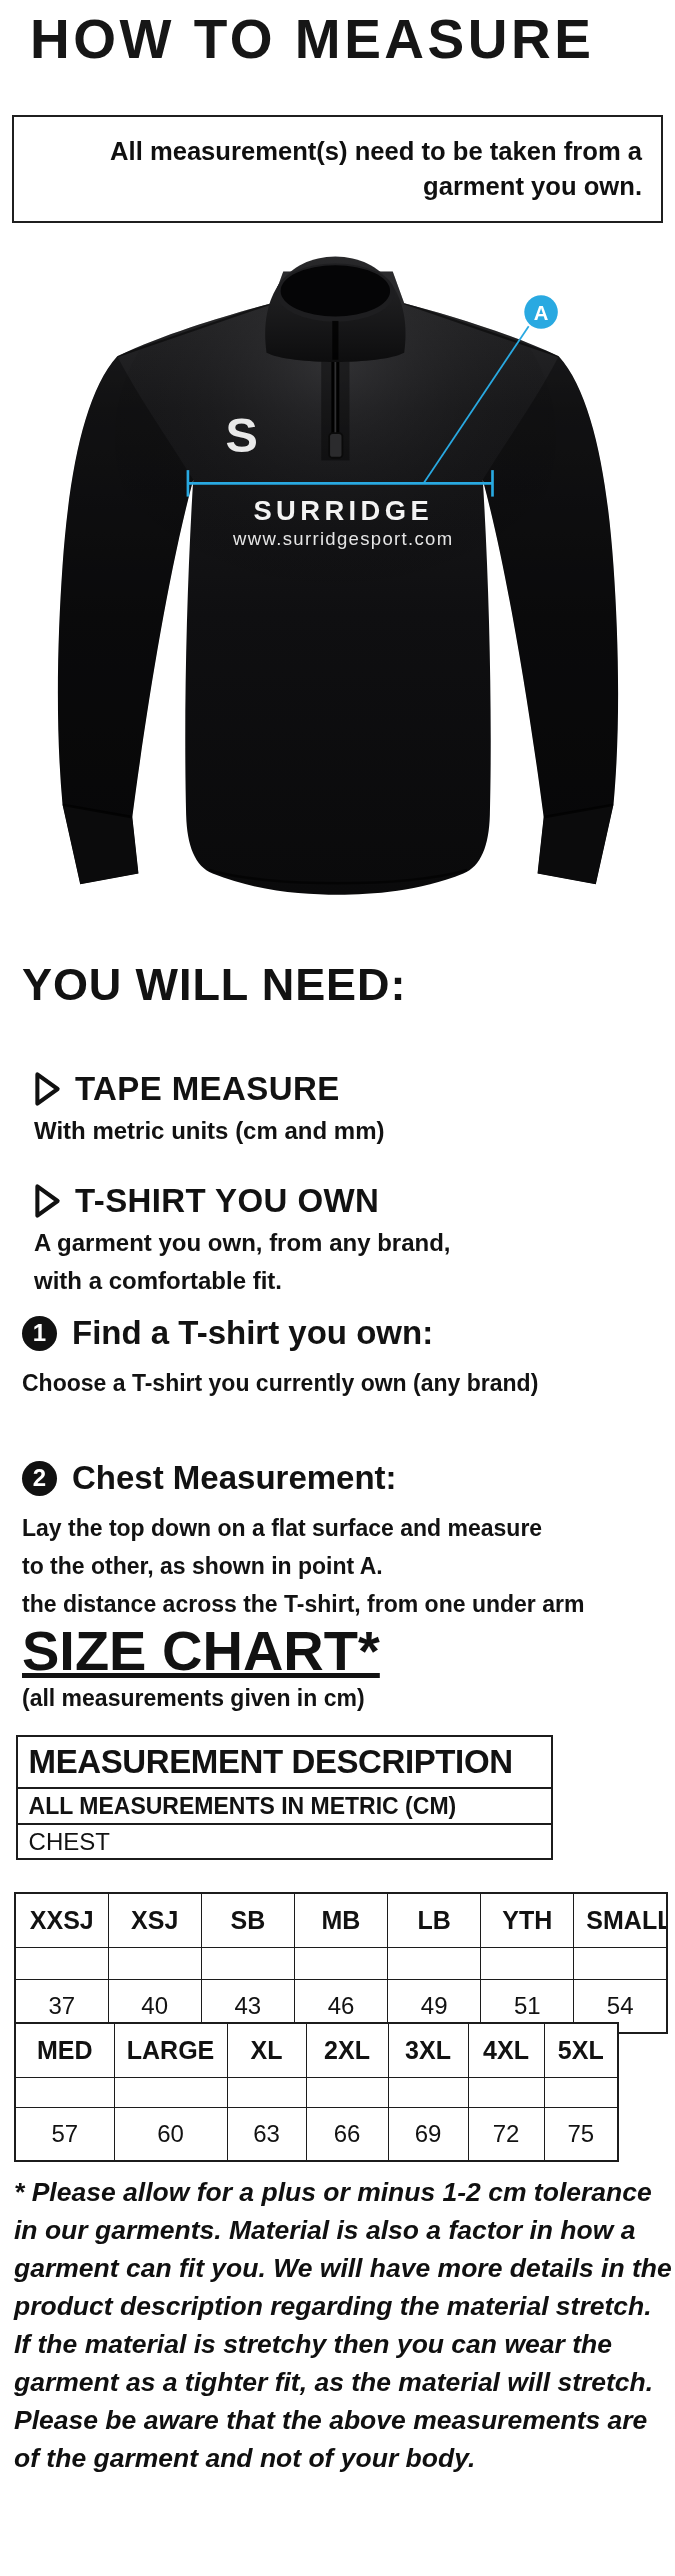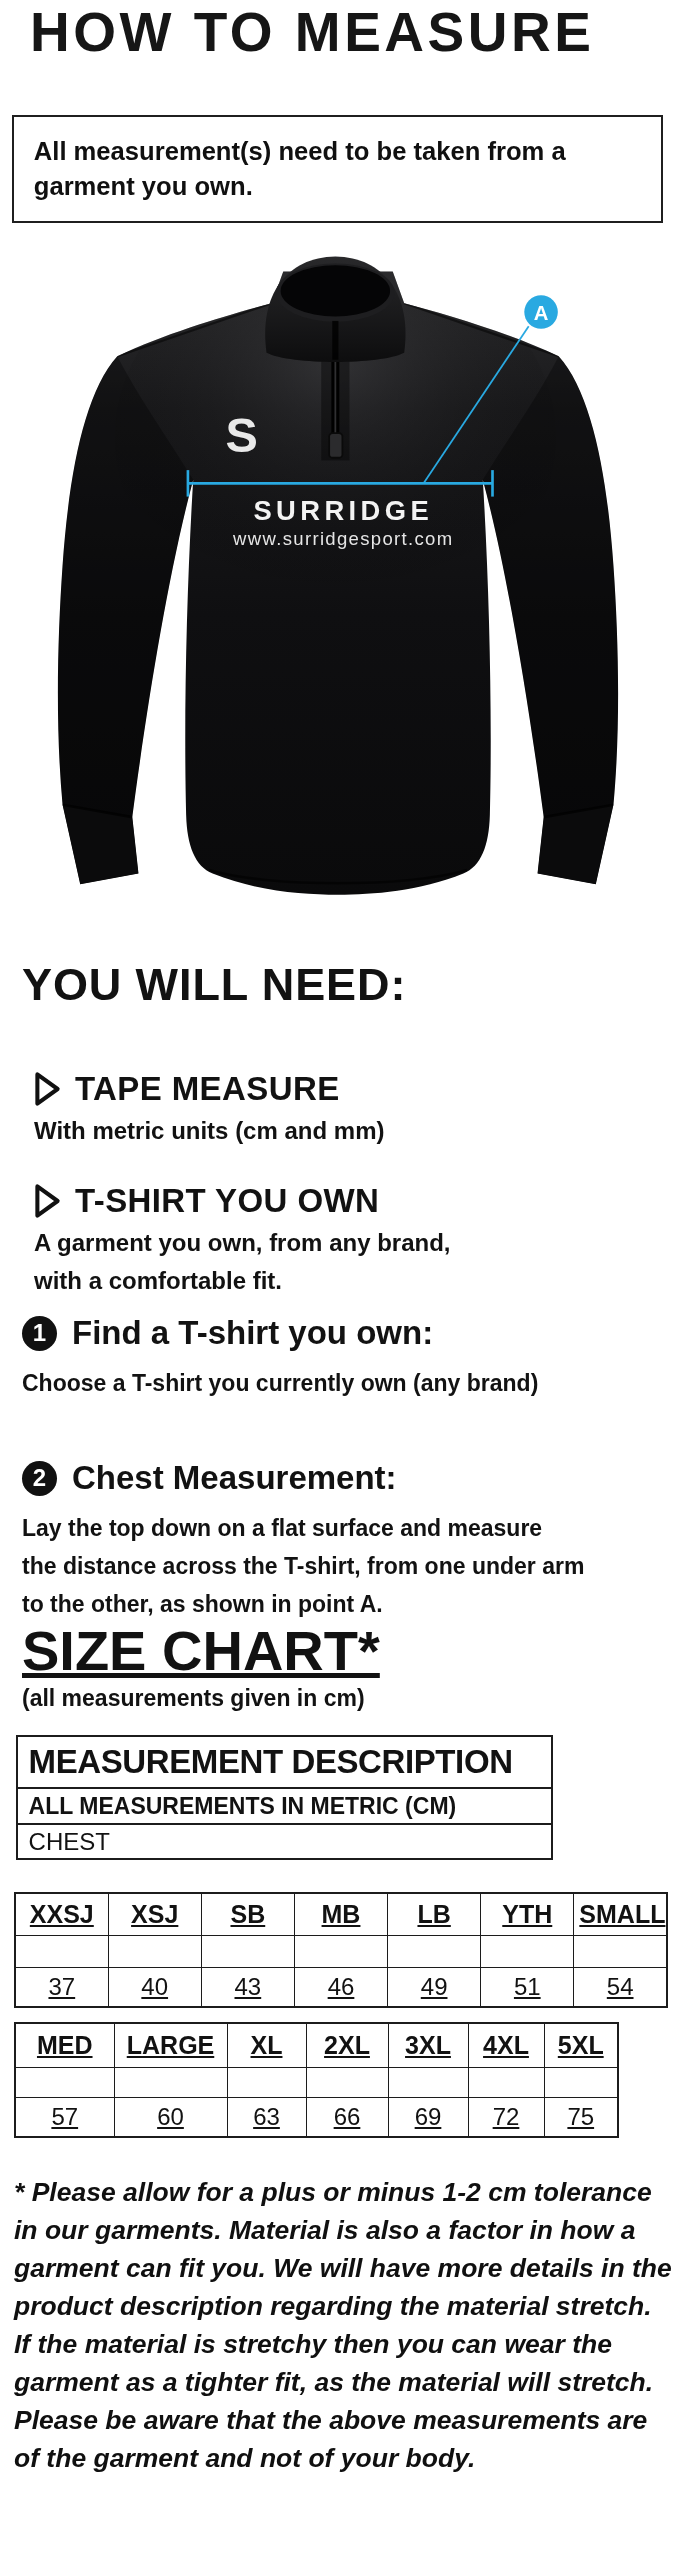"HOW TO MEASURE" .page-title { top: 0 -> 7px }
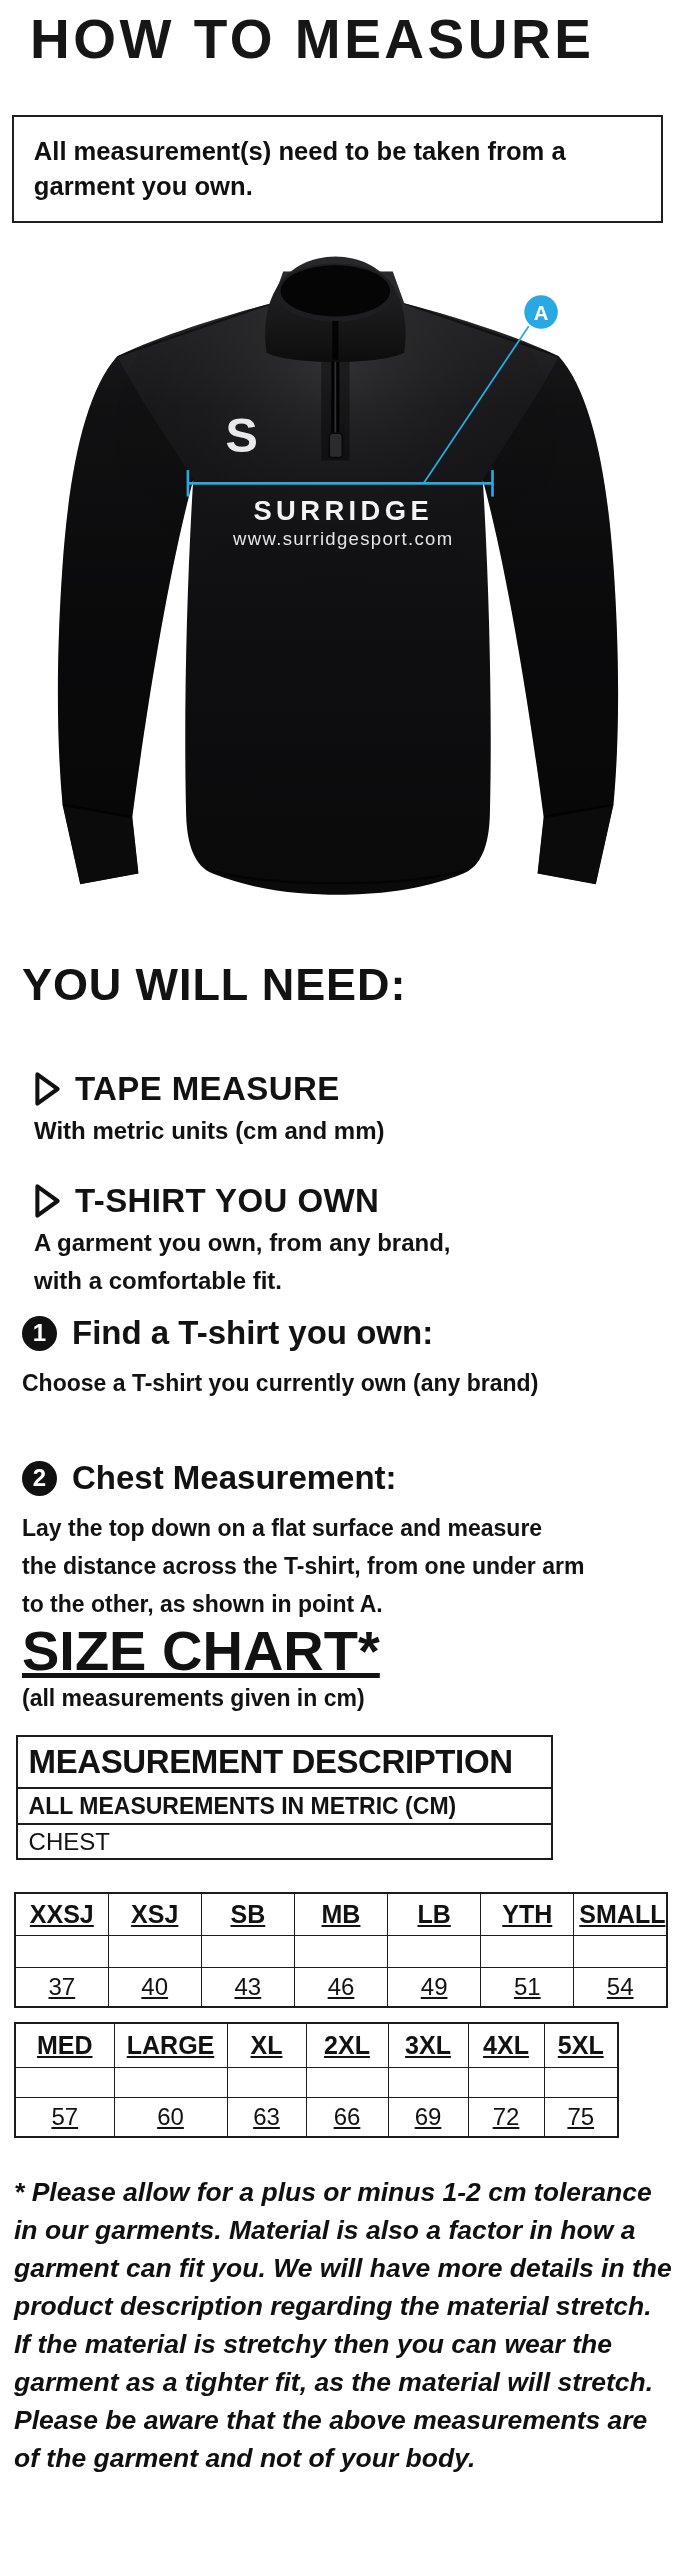"All measurement(s) need to be" .notice-box { text-align: none -> right }
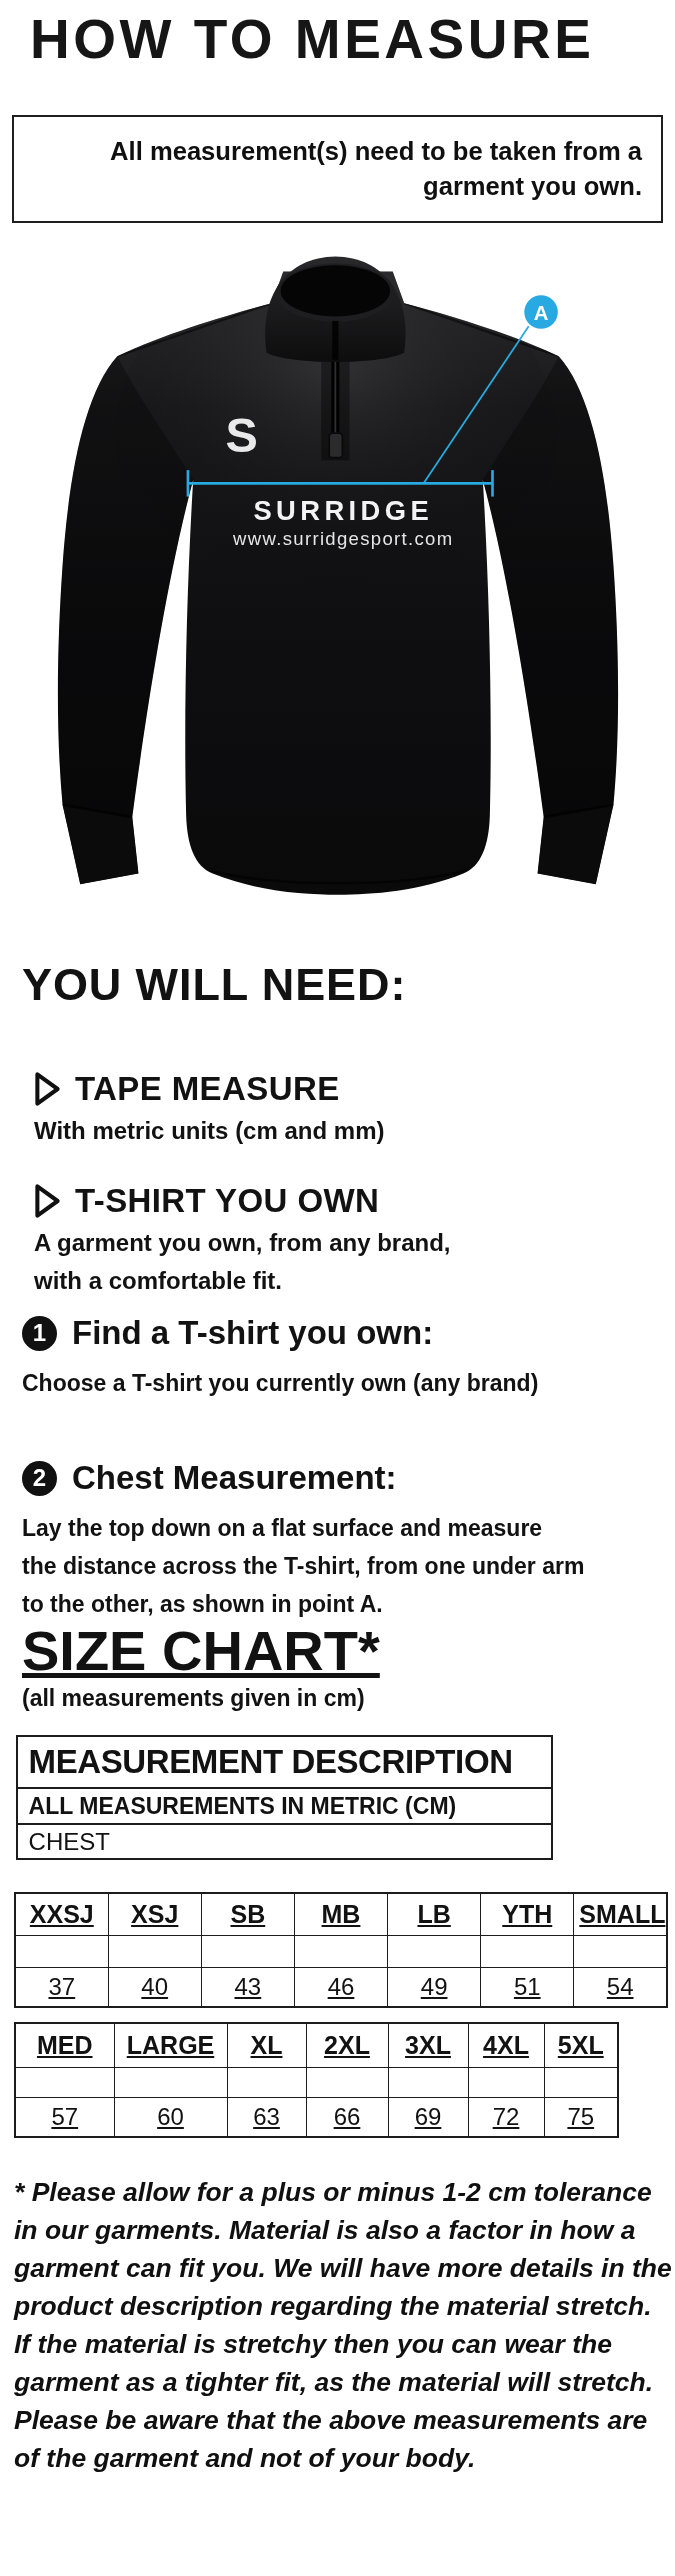"the distance across the T-shirt," div { order: before "to the other, as shown" -> after "to the other, as shown" }
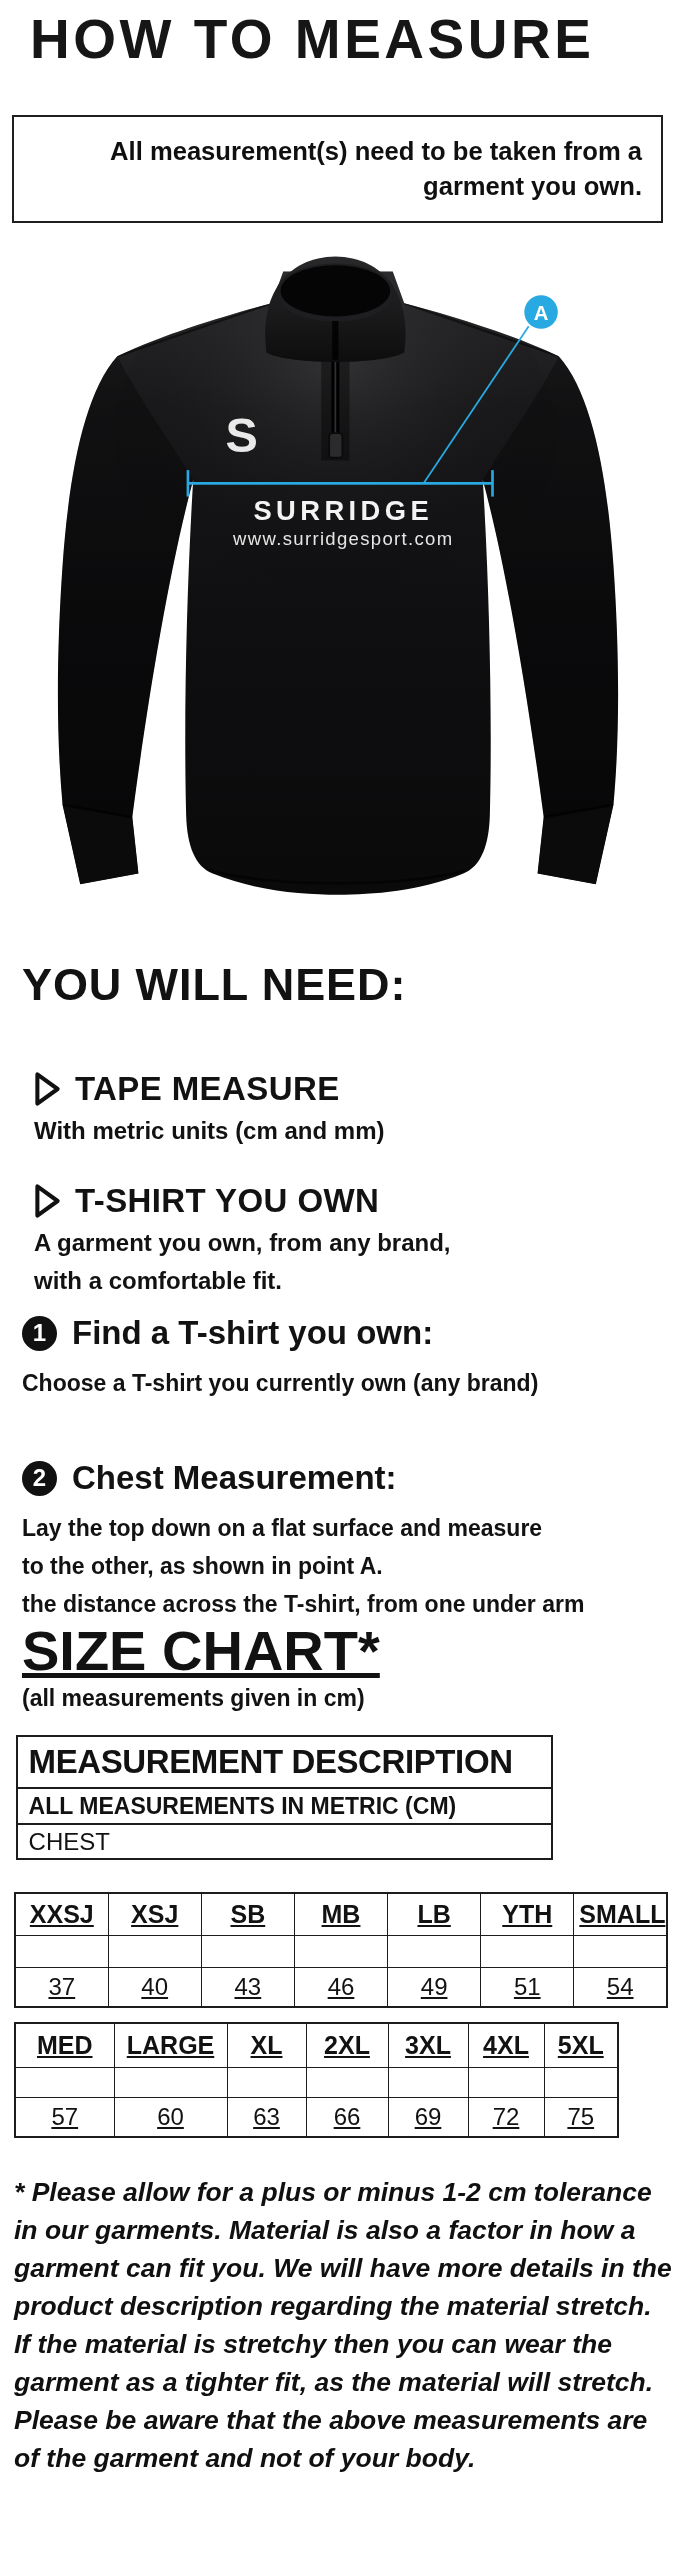"XXSJ" .size-table th, .size-table td { padding: 5px -> 12px; text-decoration: underline -> none }
